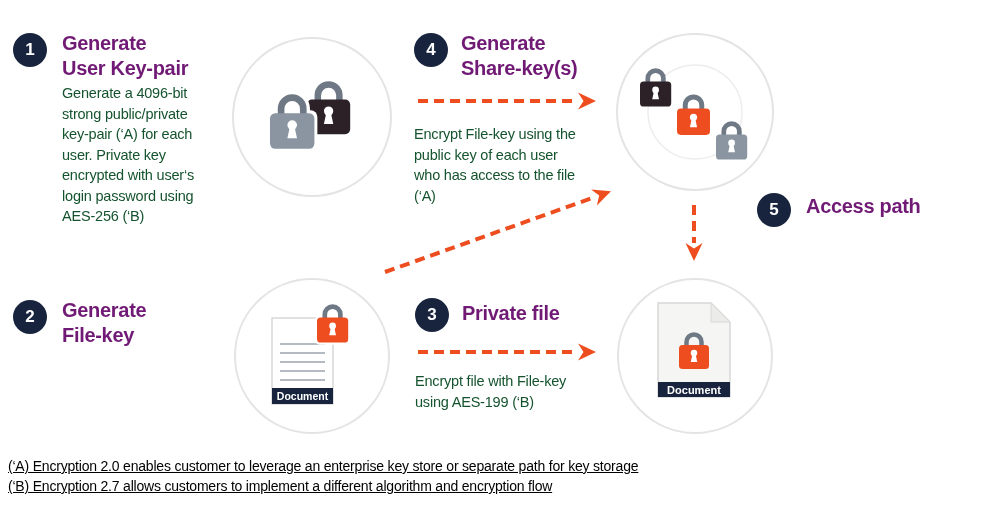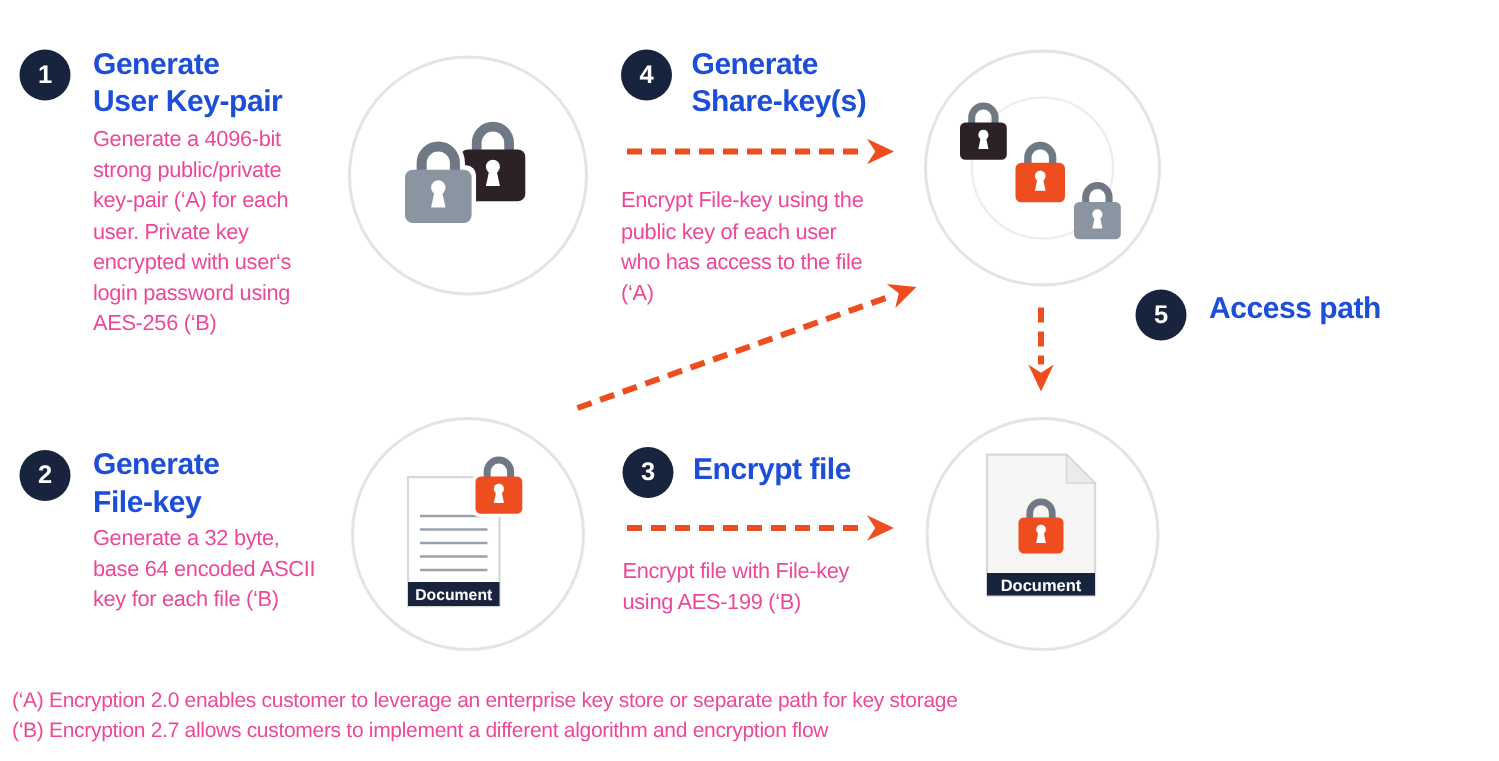"Generate" .title { color: #1d4ed8 -> #701a75 }
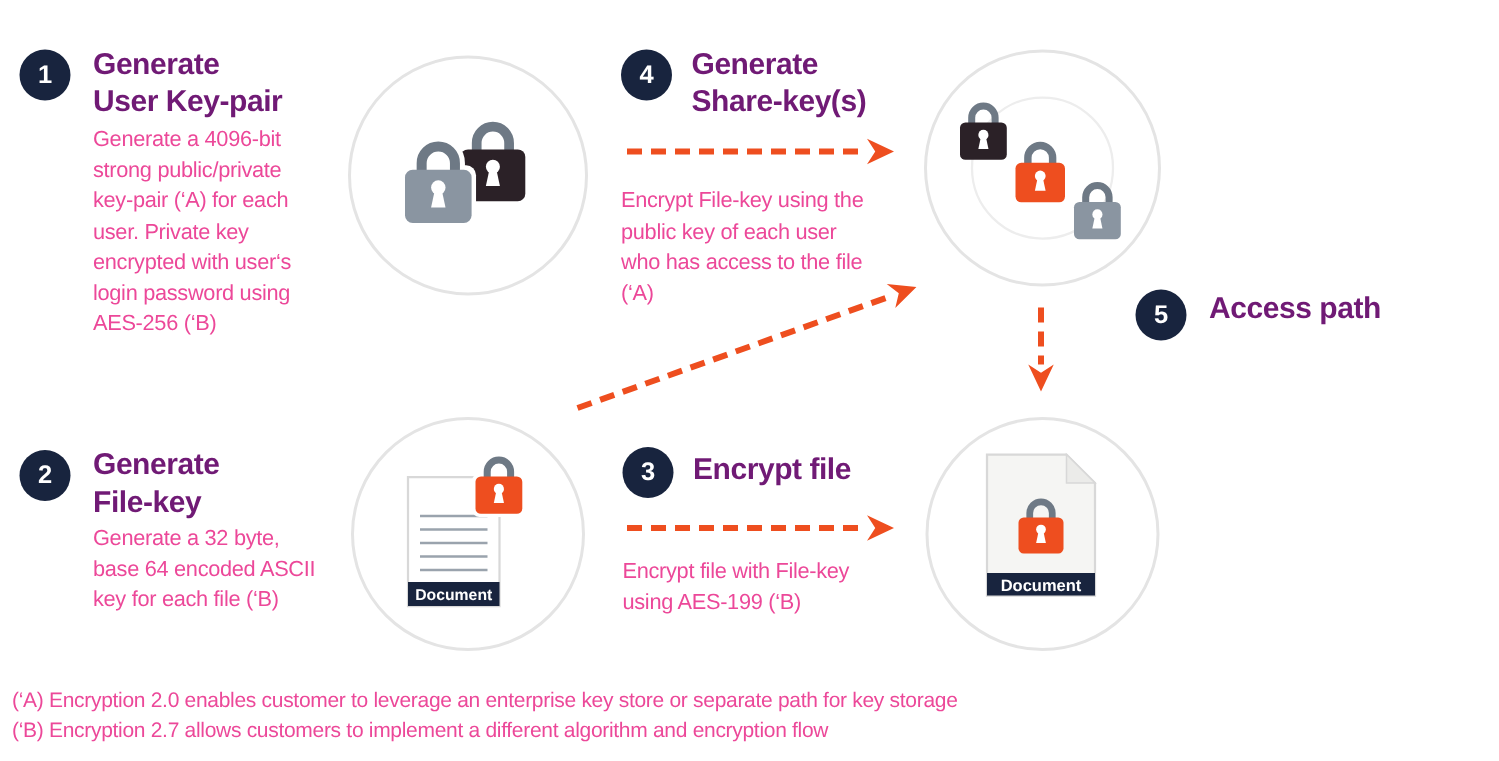"Generate a 4096-bit" .body { color: #ec4899 -> #14532d }
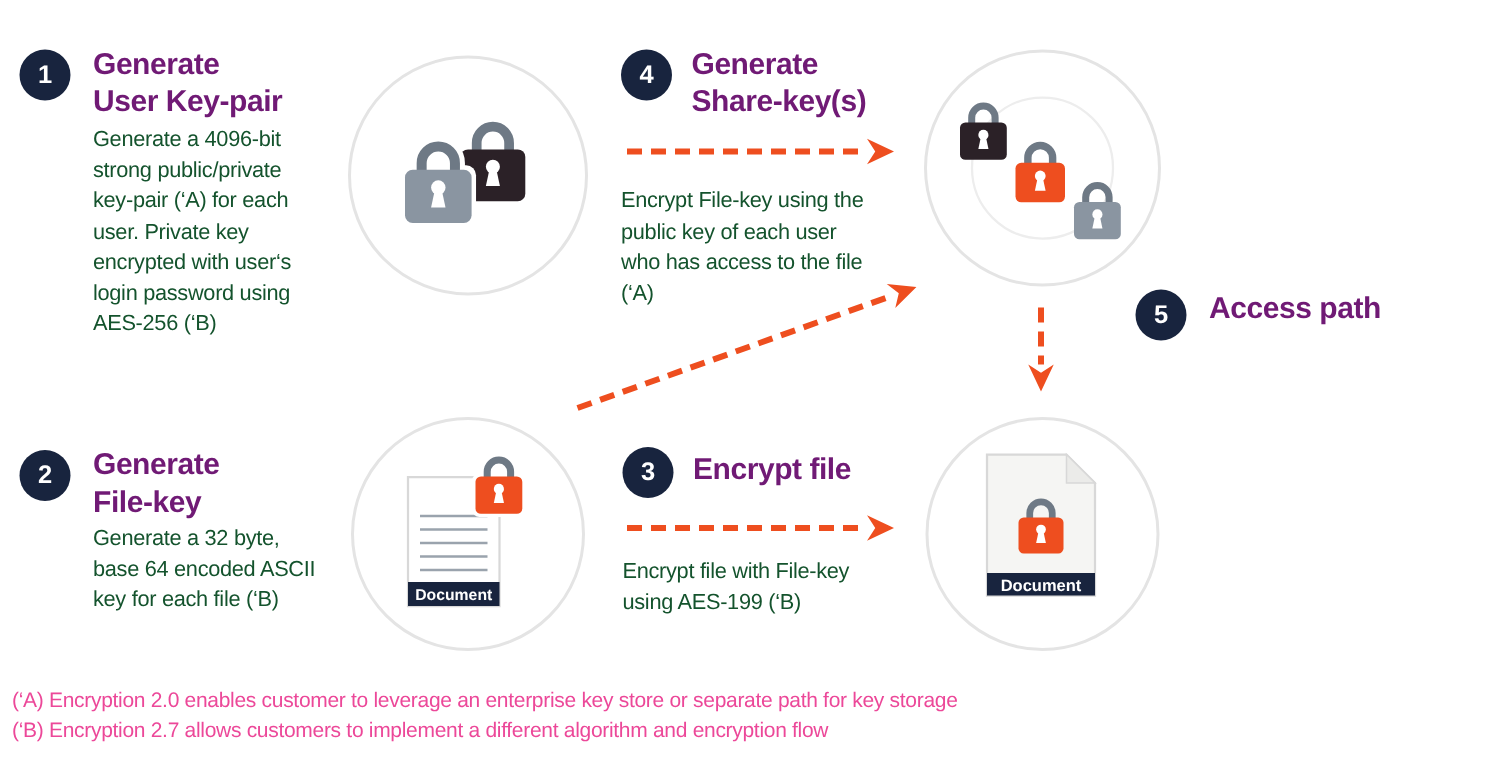"Encrypt file" h3.title { text: Encrypt -> Private }
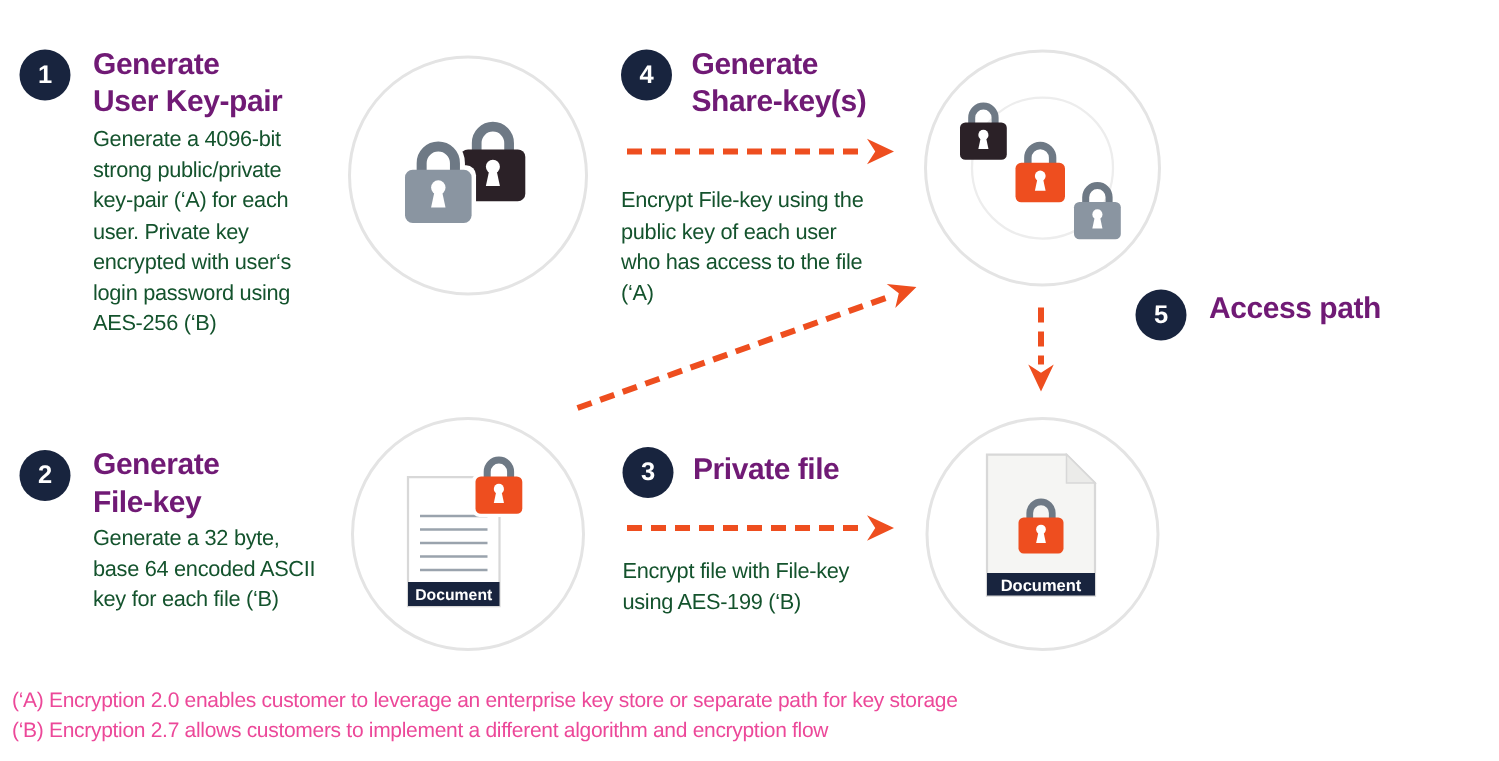"Generate a 32 byte," p.body { html: <p>Generate a 32 byte, base 64 encoded ASCII key for each file (‘B)</p> -> none }
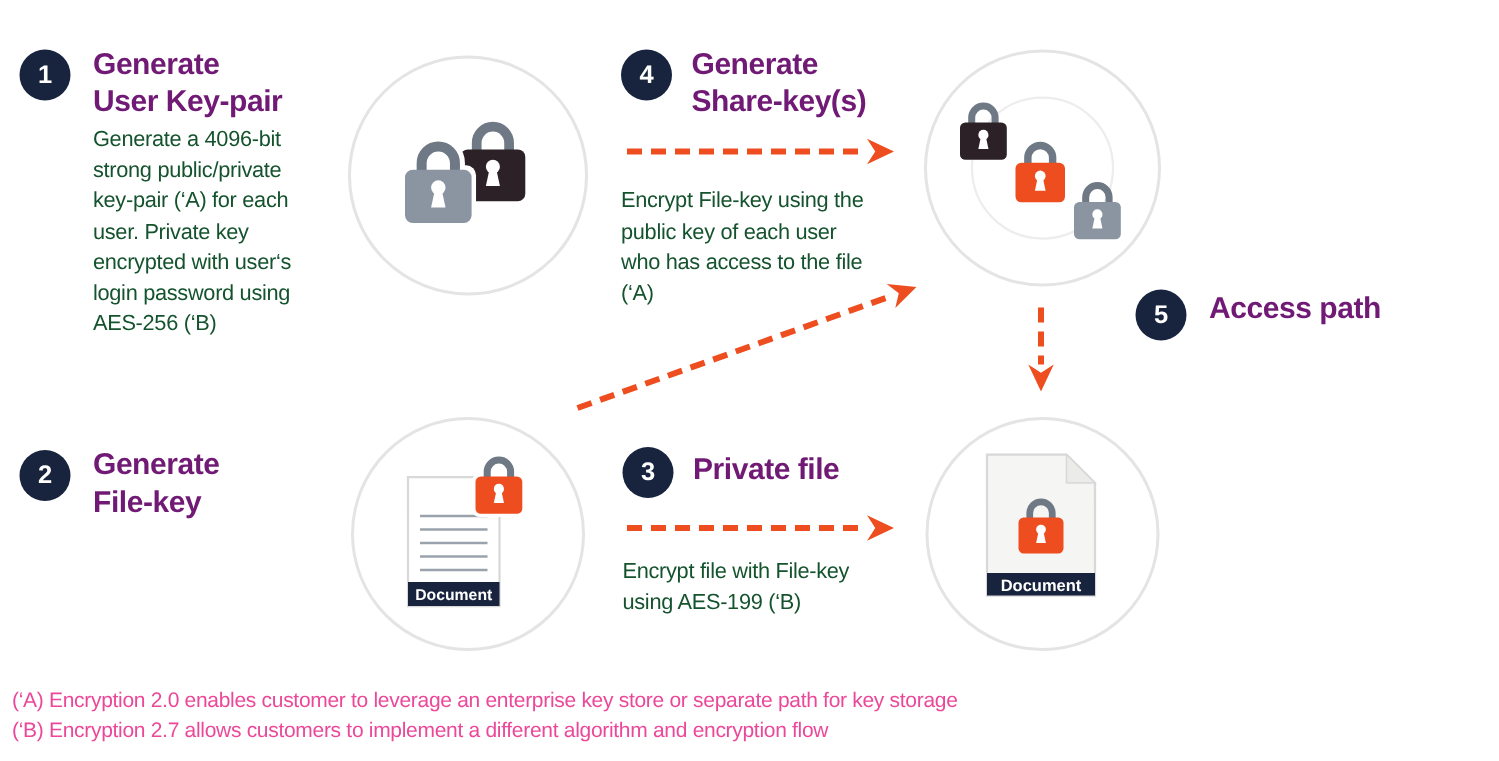"(‘A) Encryption 2.0 enables customer" .footnote { color: #ec4899 -> #000000; text-decoration: none -> underline }
